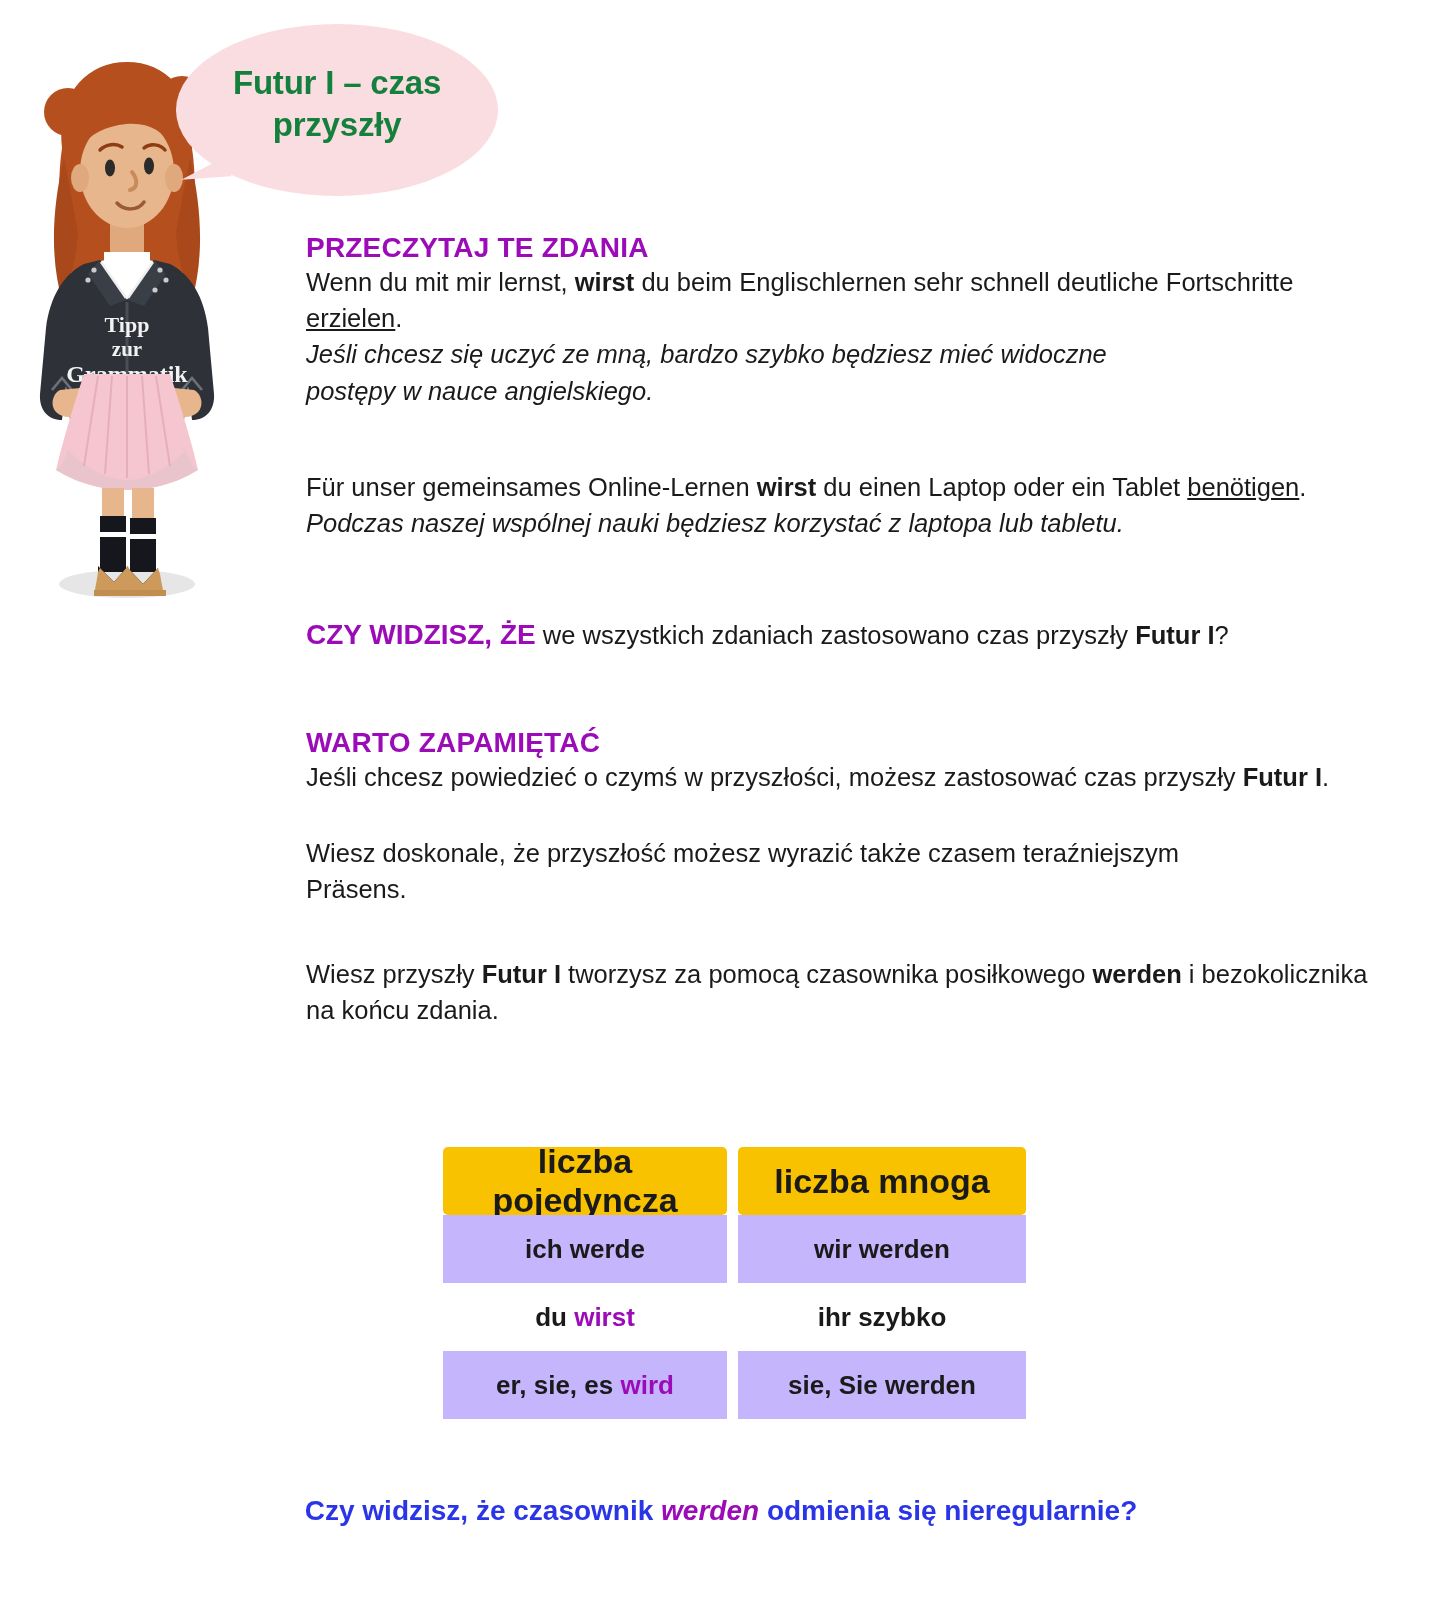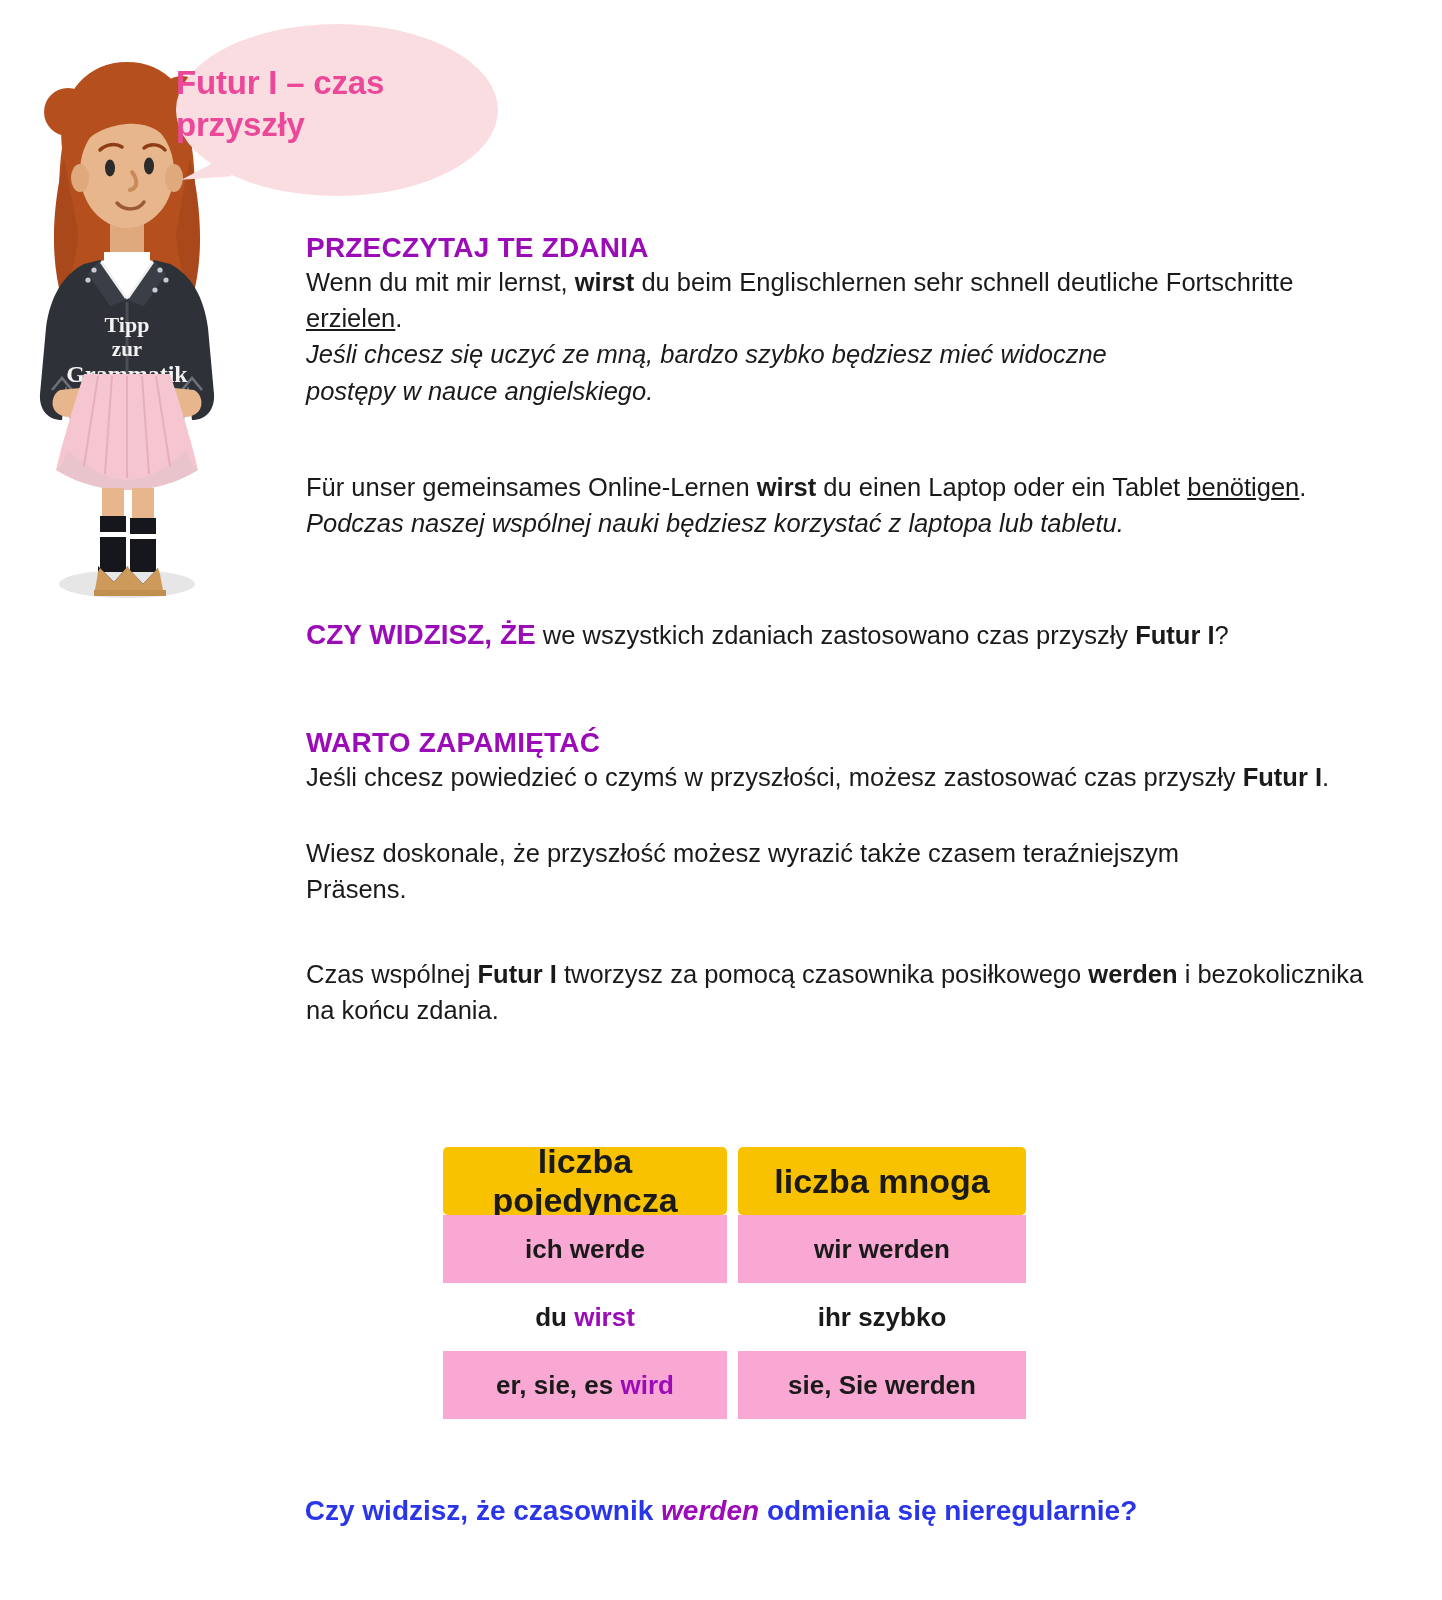"Futur I – czas" .bubble-text { color: #ec4899 -> #15803d; text-align: none -> center }
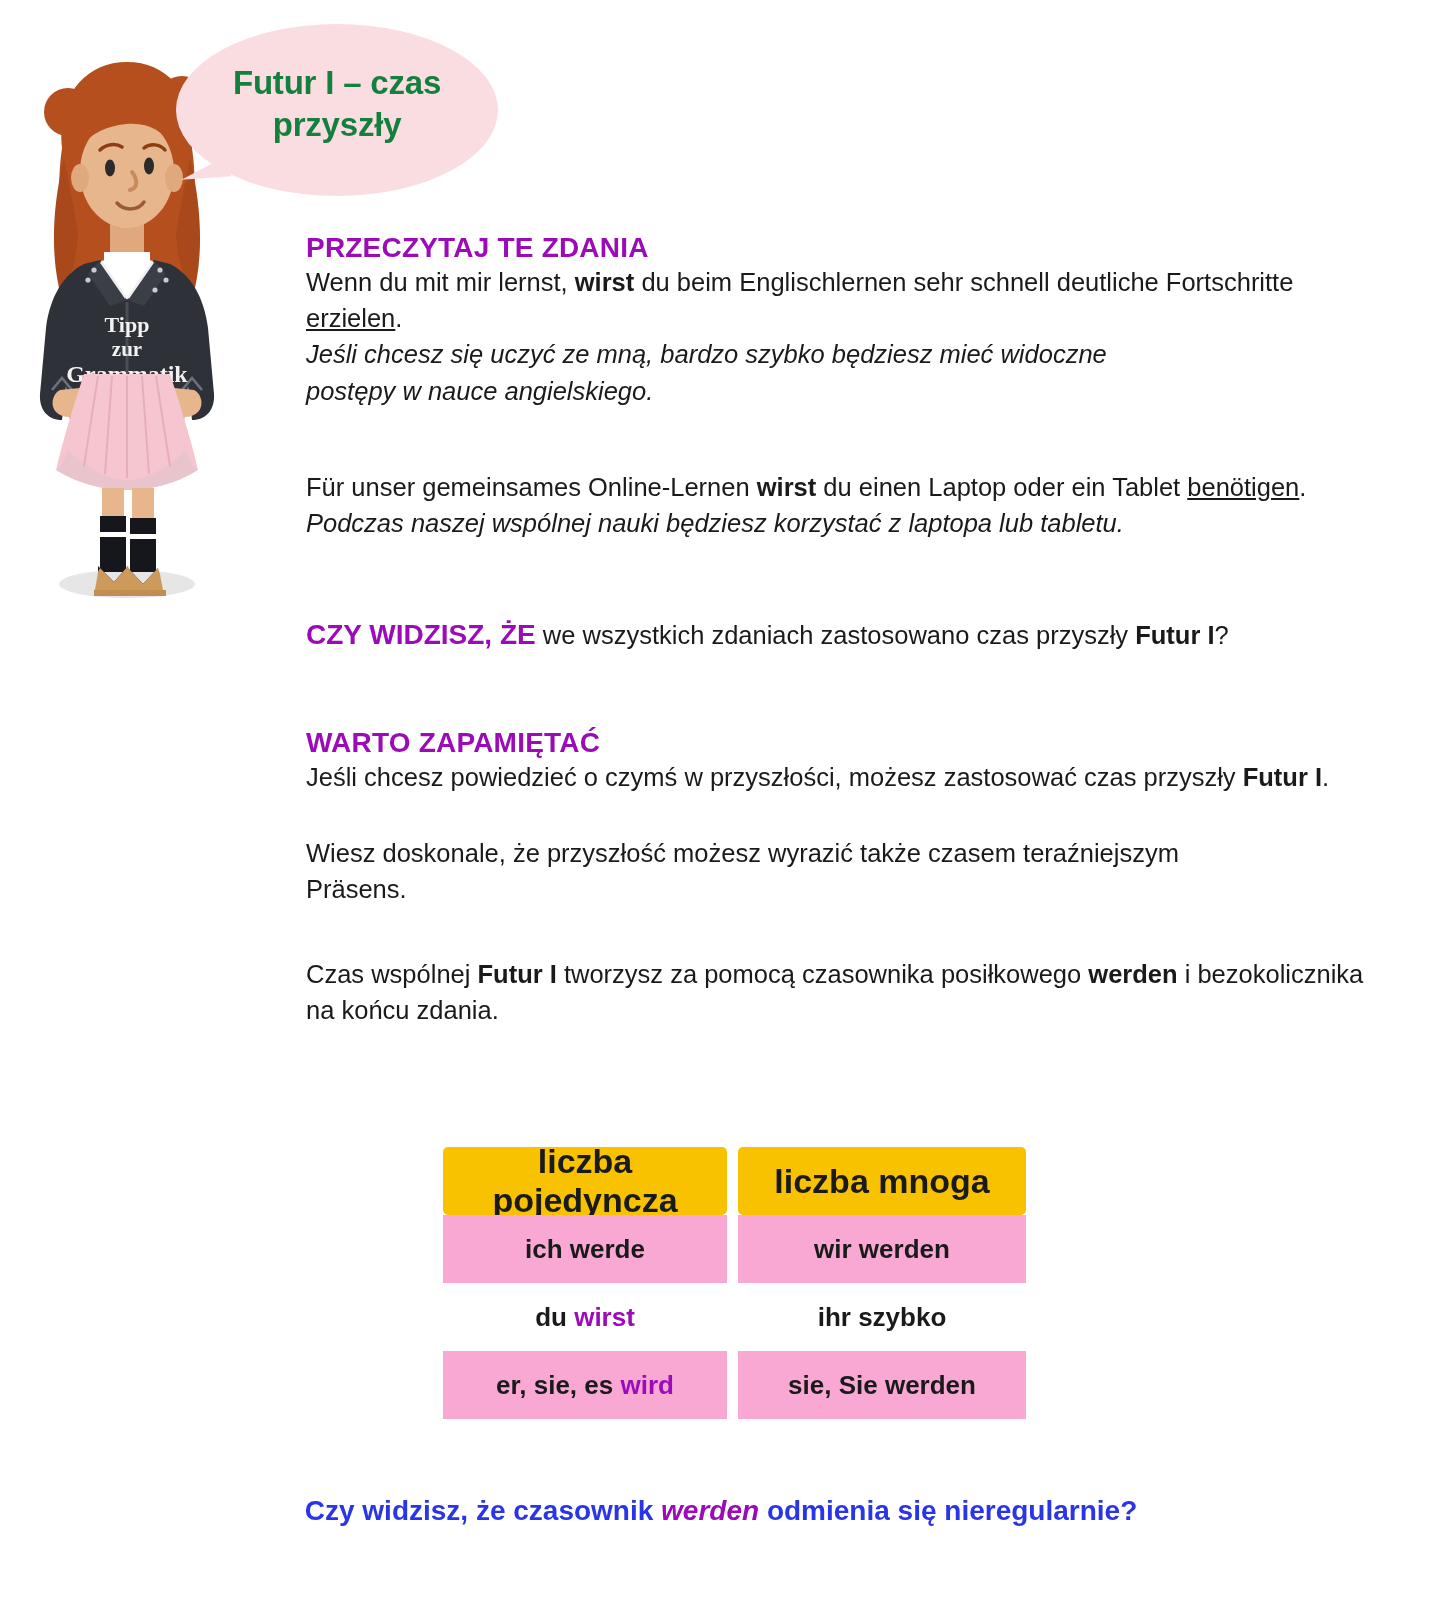"Czas wspólnej" span { text: Czas wspólnej -> Wiesz przyszły }
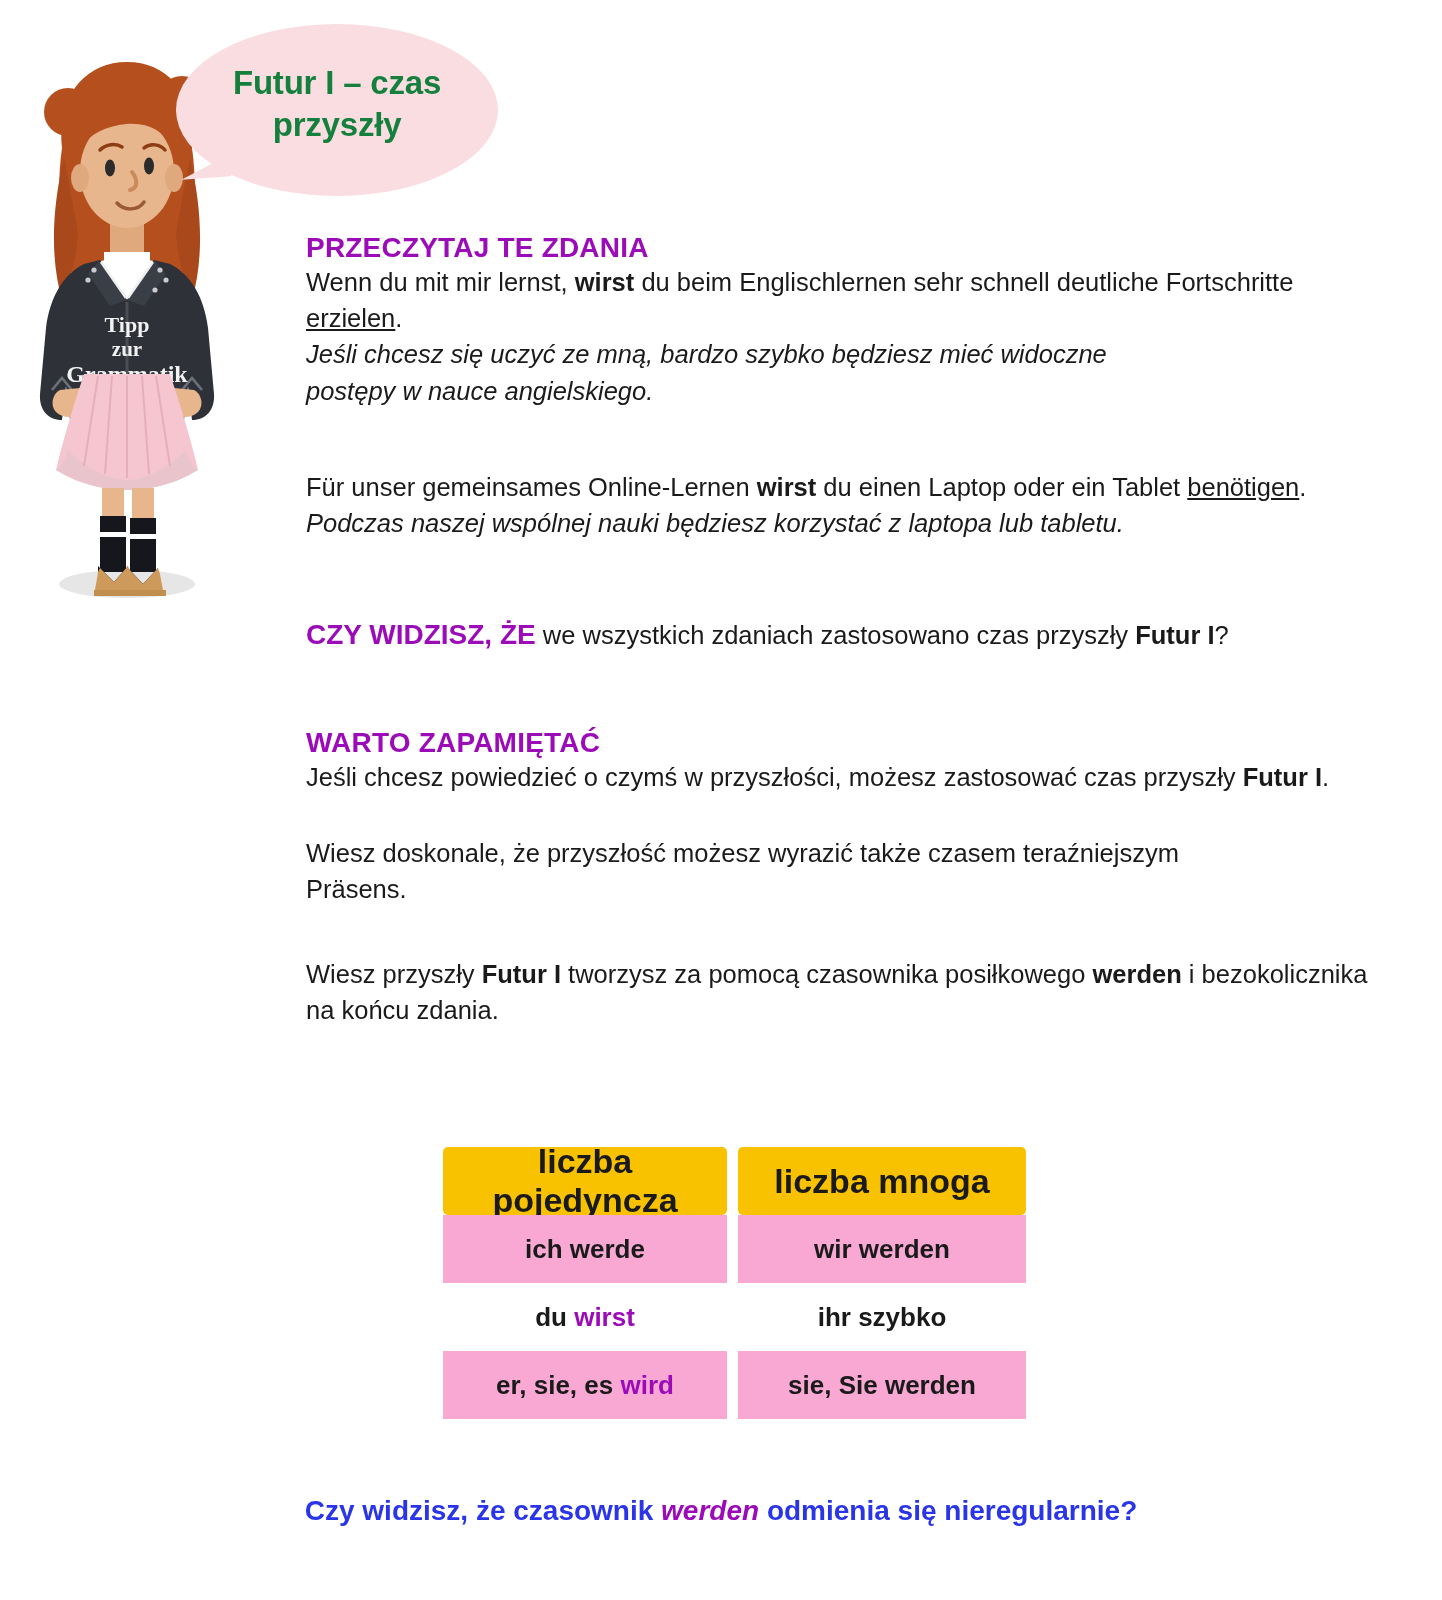"ich werde" .conj-shade { background: #f9a8d4 -> #c4b5fd }
